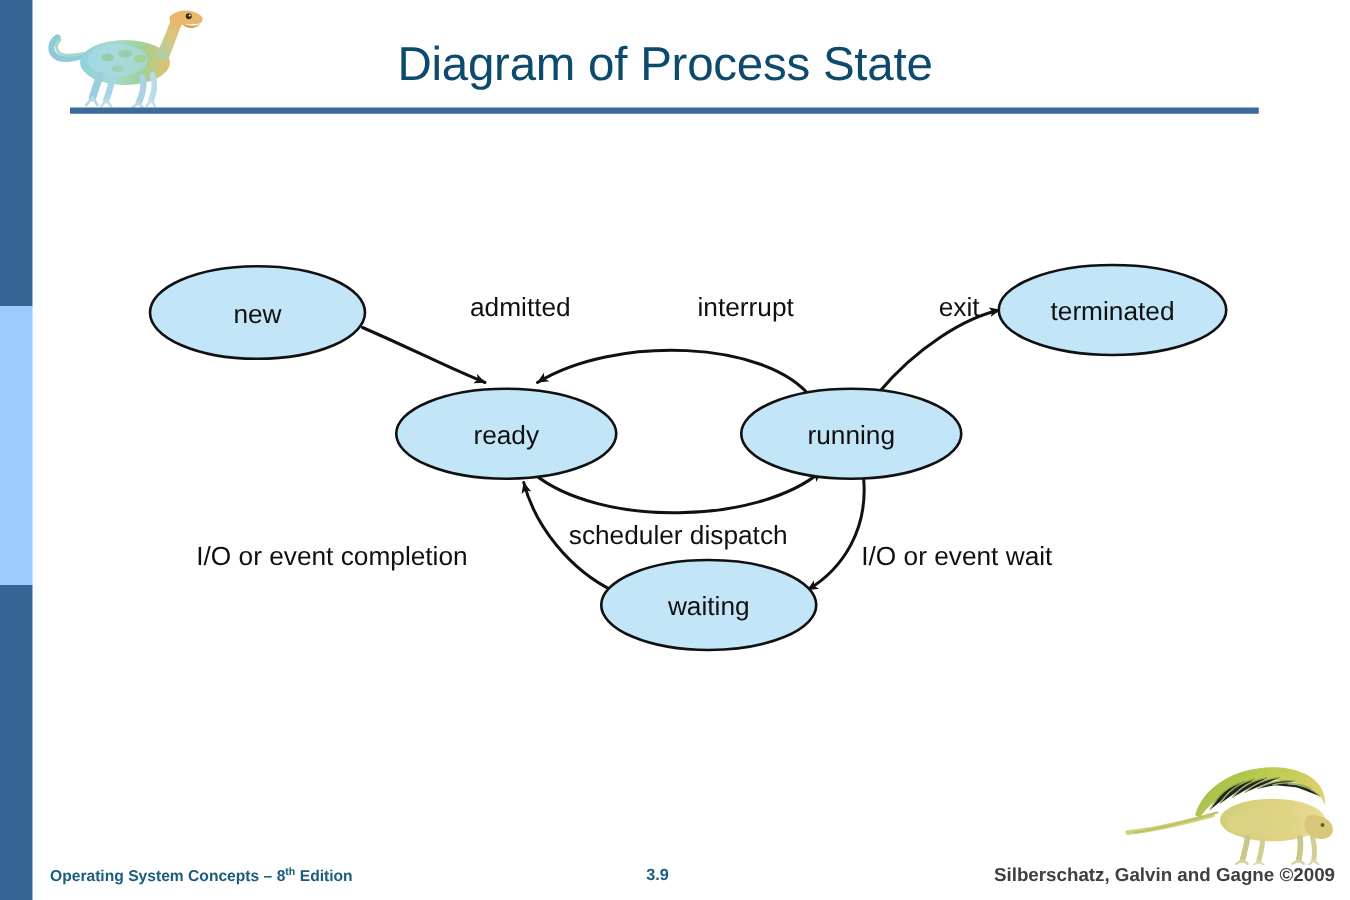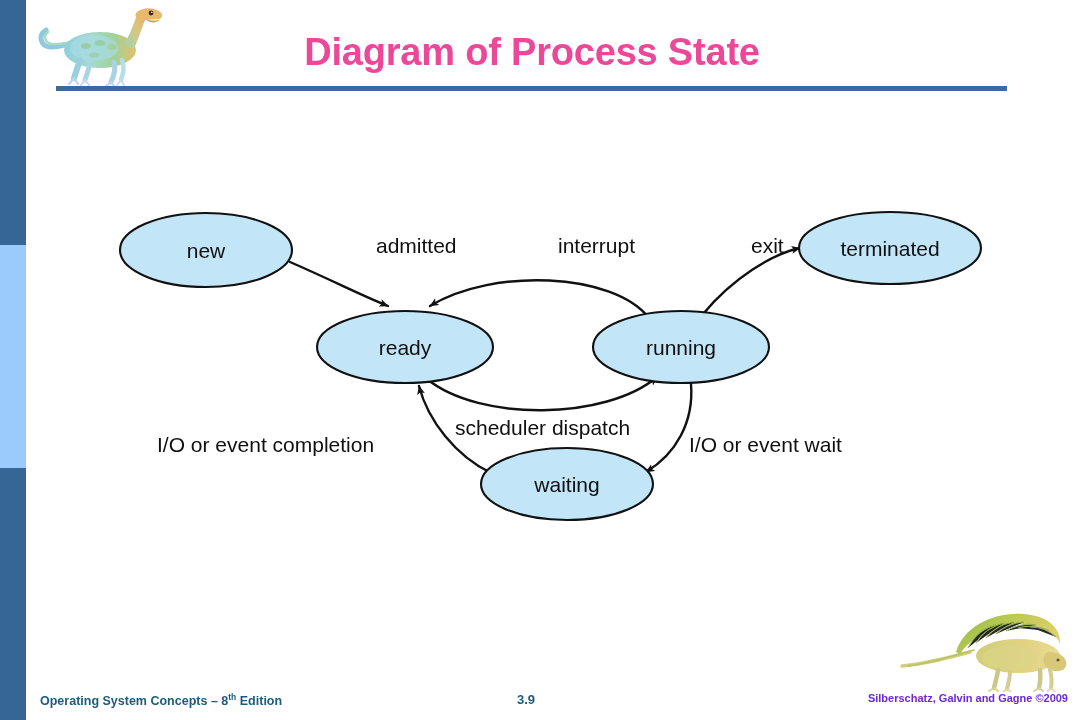"Diagram of Process State" #page-title { color: #ec4899 -> #0c4a6e; font-weight: bold -> normal }
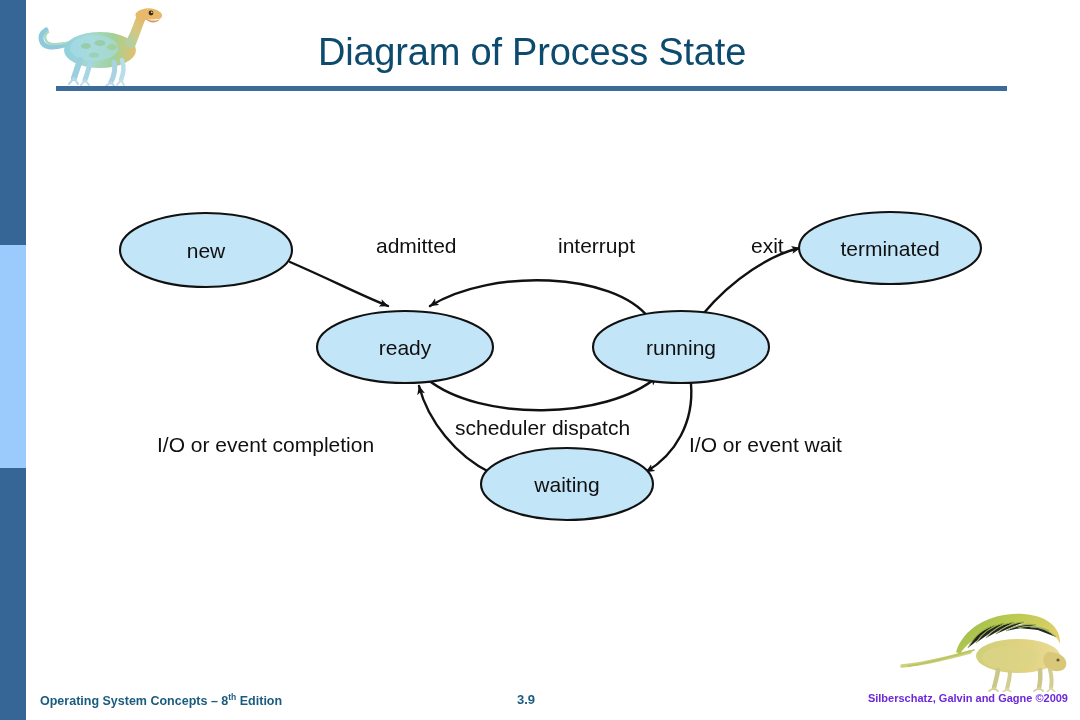"Silberschatz, Galvin and Gagne ©2009" #footer-right { color: #6d28d9 -> #404040; font-size: 11px -> 15px }
